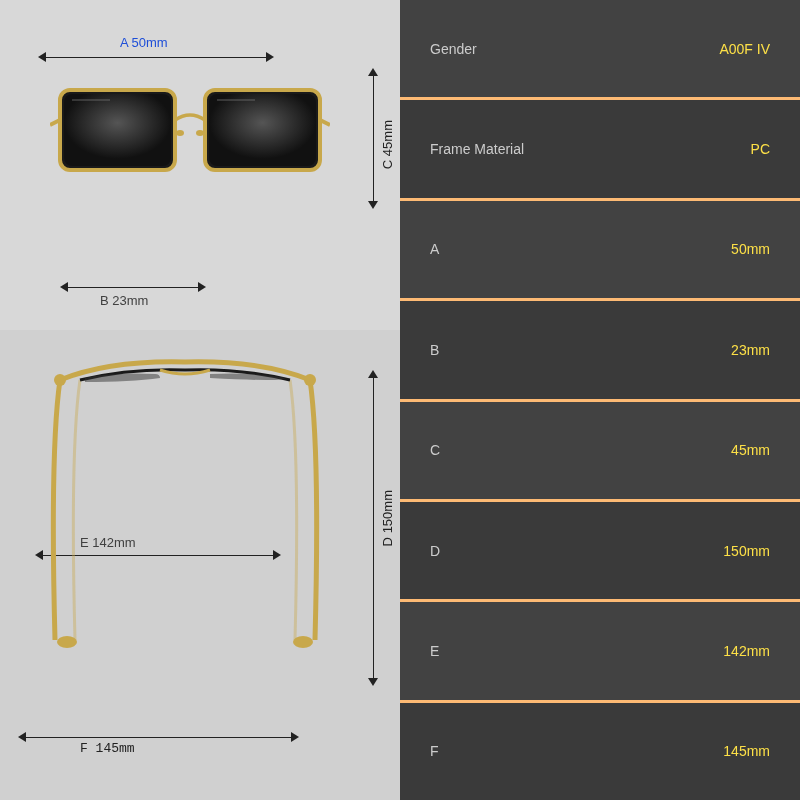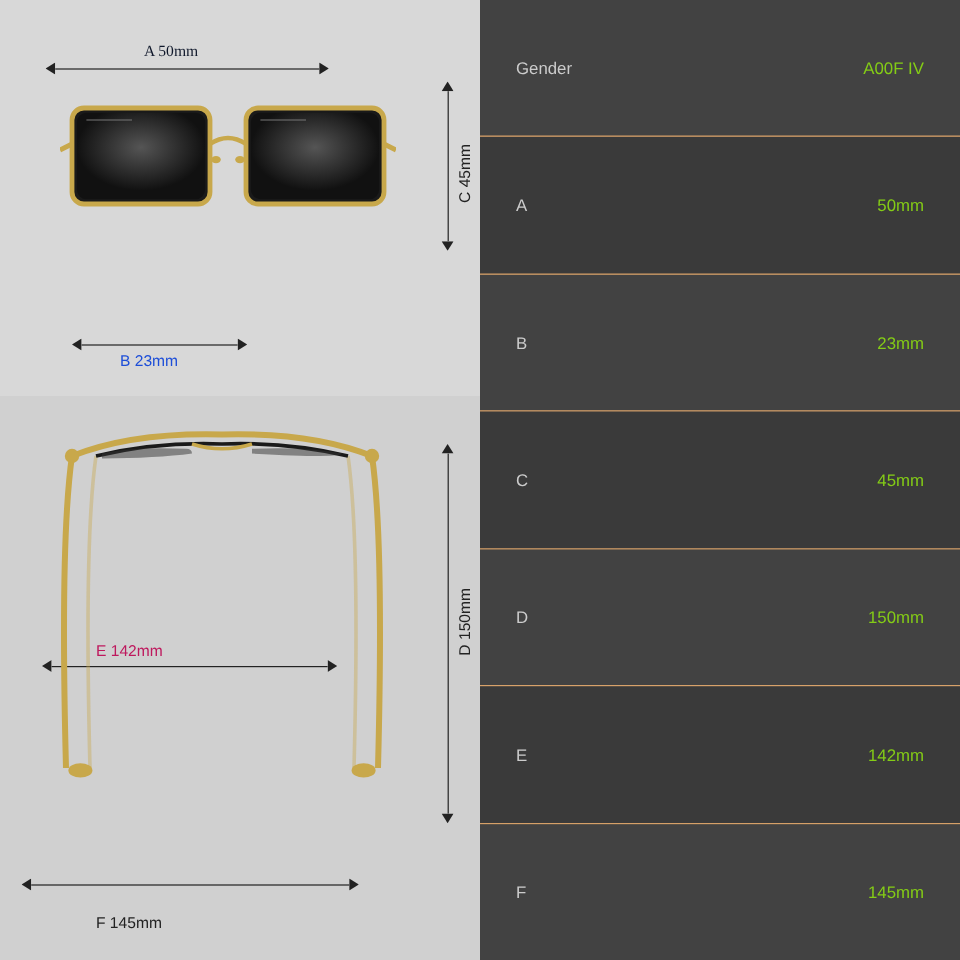"A 50mm" div { color: #0f172a -> #1d4ed8; font-family: Liberation Serif, serif -> none }
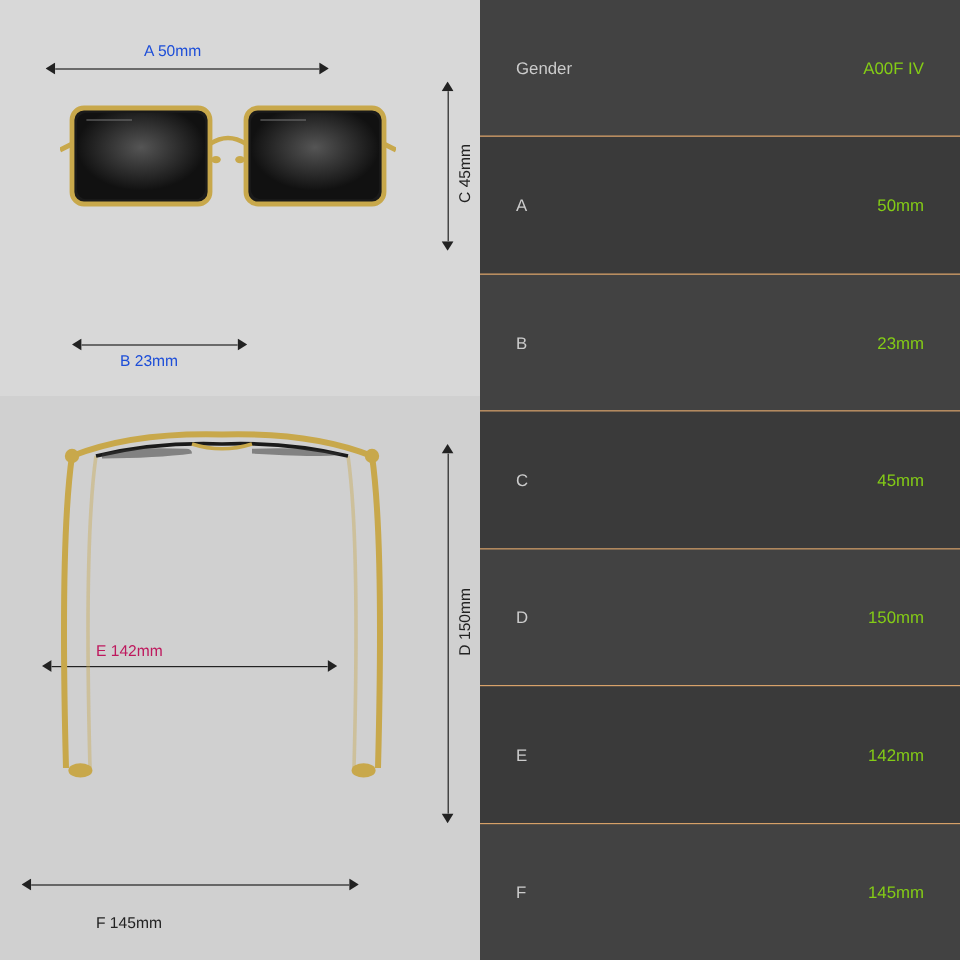"Gender" .spec-row { border-bottom: 1px solid #fdba74 -> 3px solid #fdba74 }
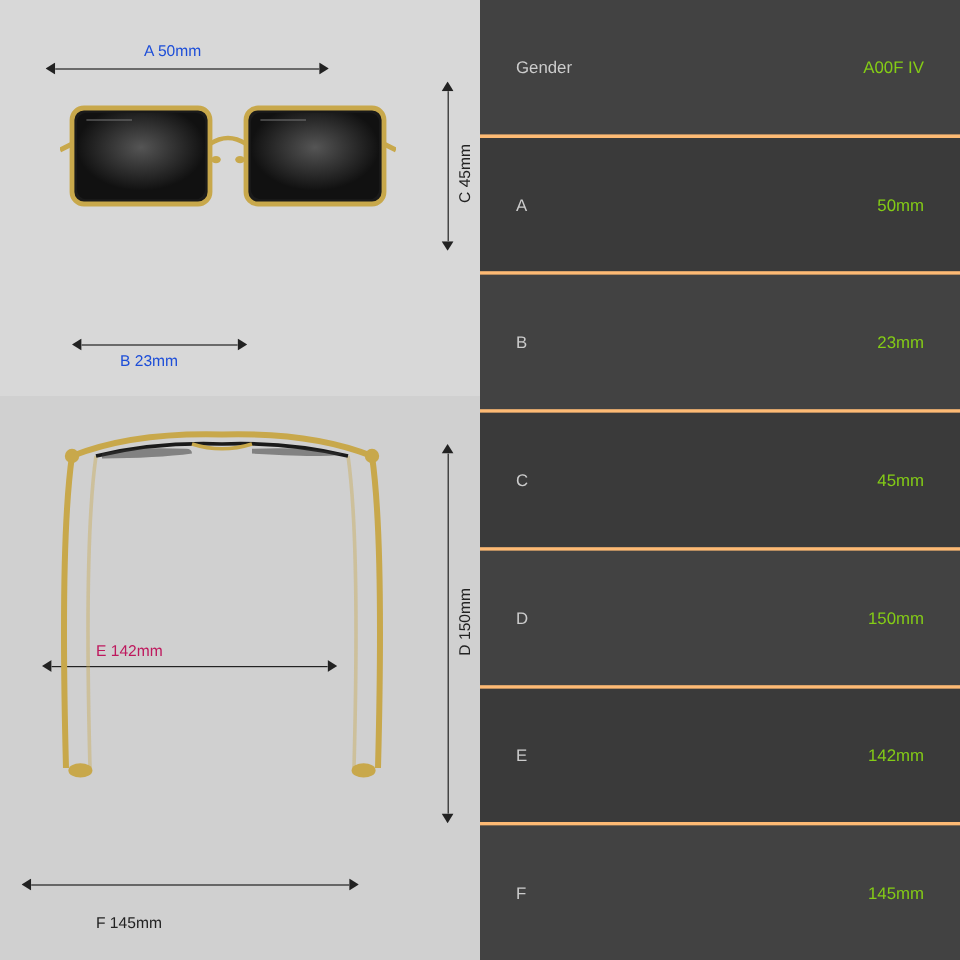"A00F IV" .spec-value { color: #84cc16 -> #fde047 }
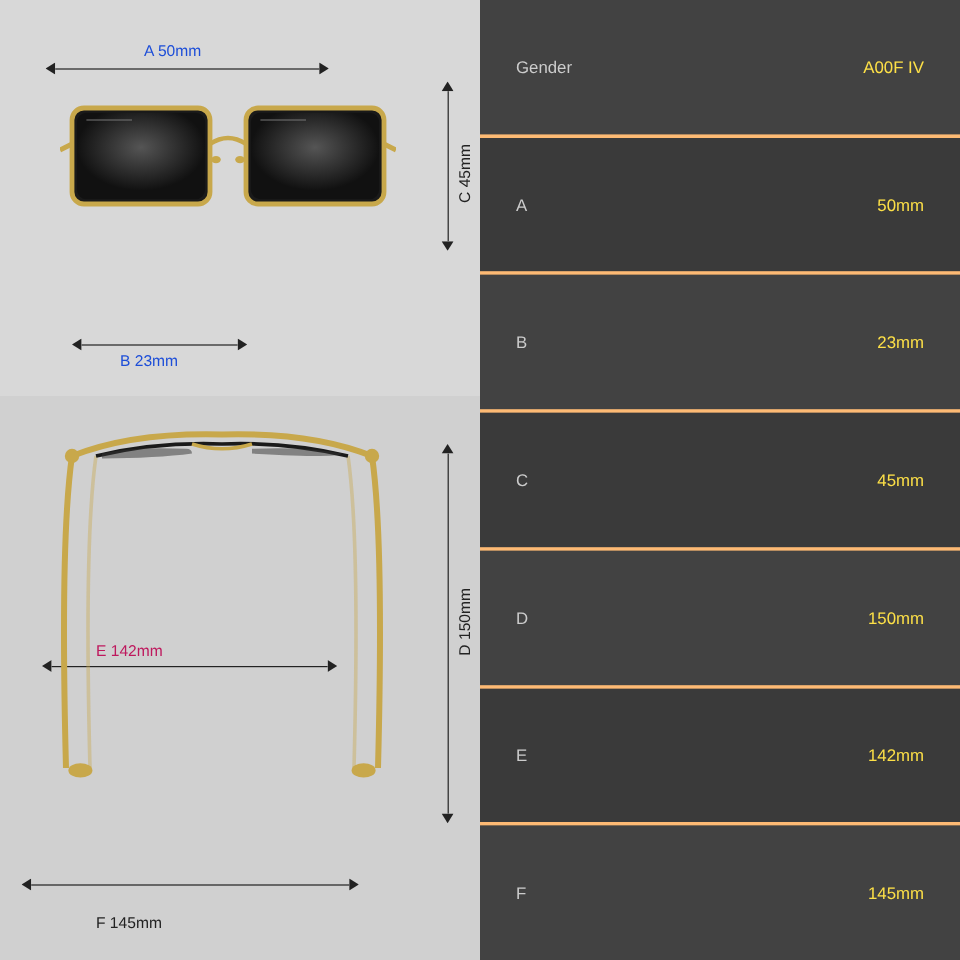"Frame Material" div.spec-row { html: none -> <div> <span>Frame Material</span> <span>PC</span> </div> }
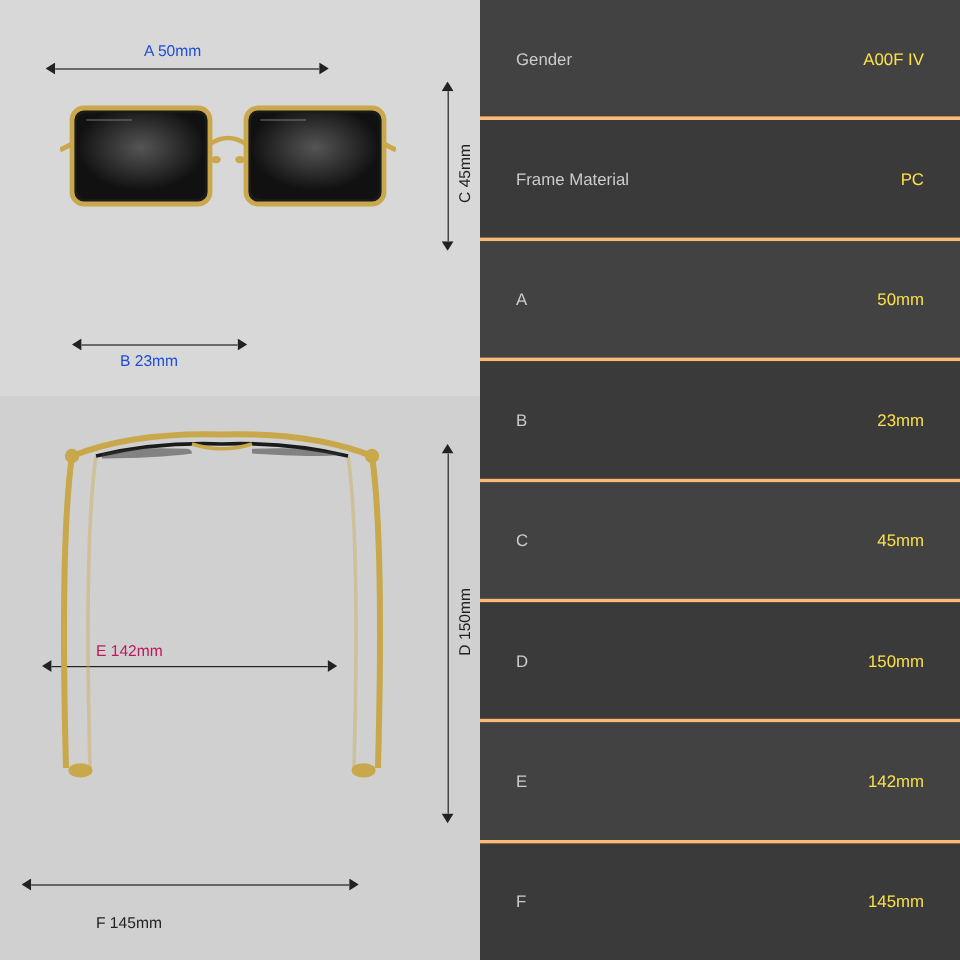"B 23mm" div { color: #1d4ed8 -> #404040 }
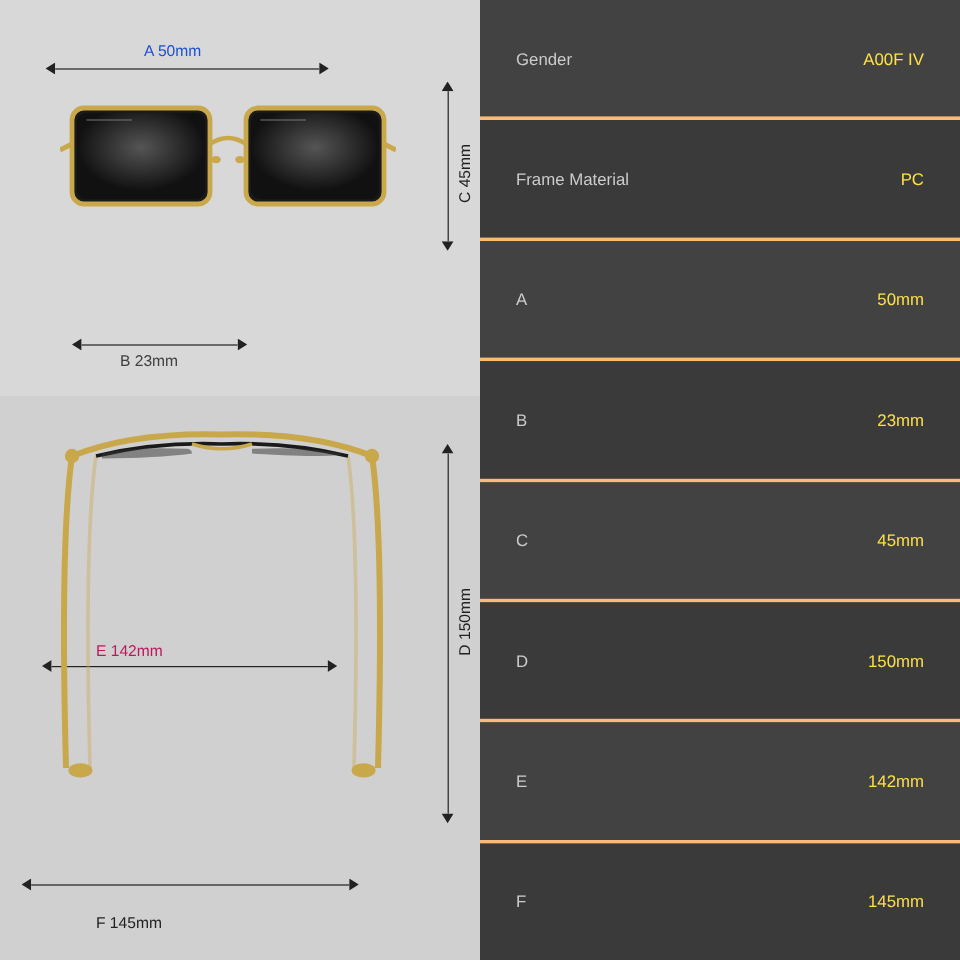"E 142mm" div { color: #be185d -> #404040 }
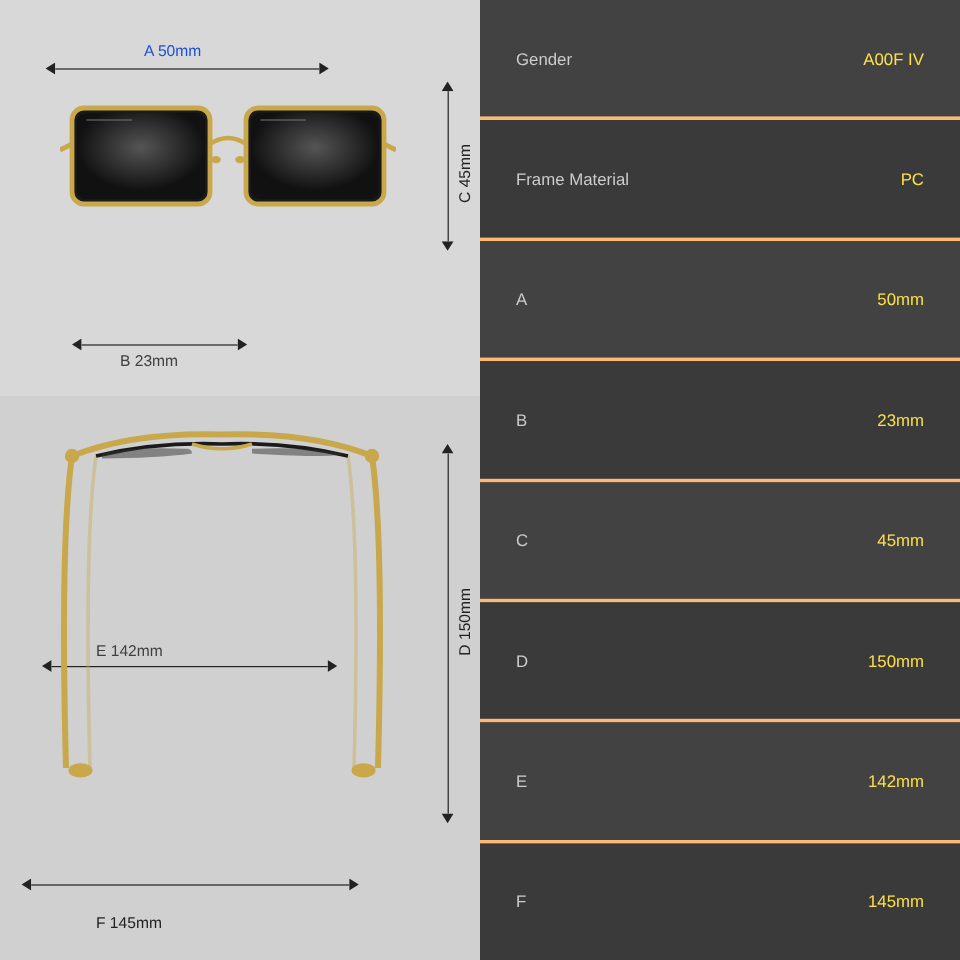"F 145mm" div { bottom: 24px -> 44px; font-family: none -> Liberation Mono, monospace }
